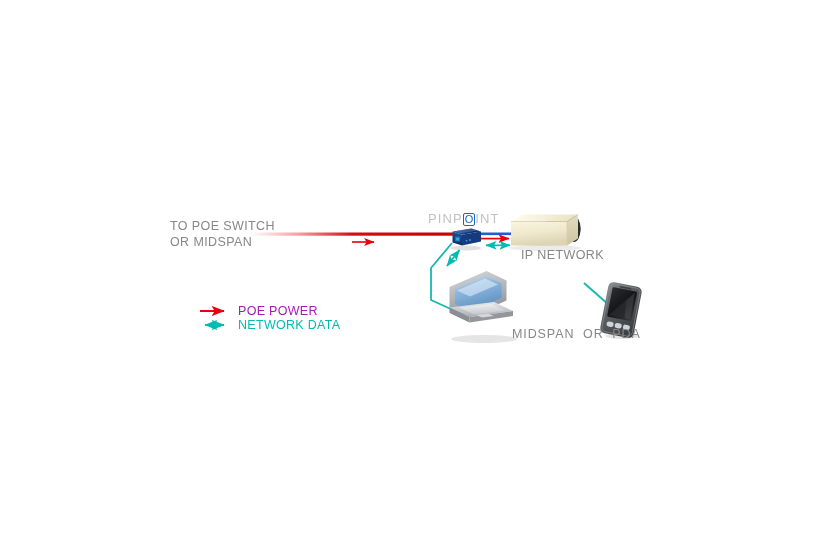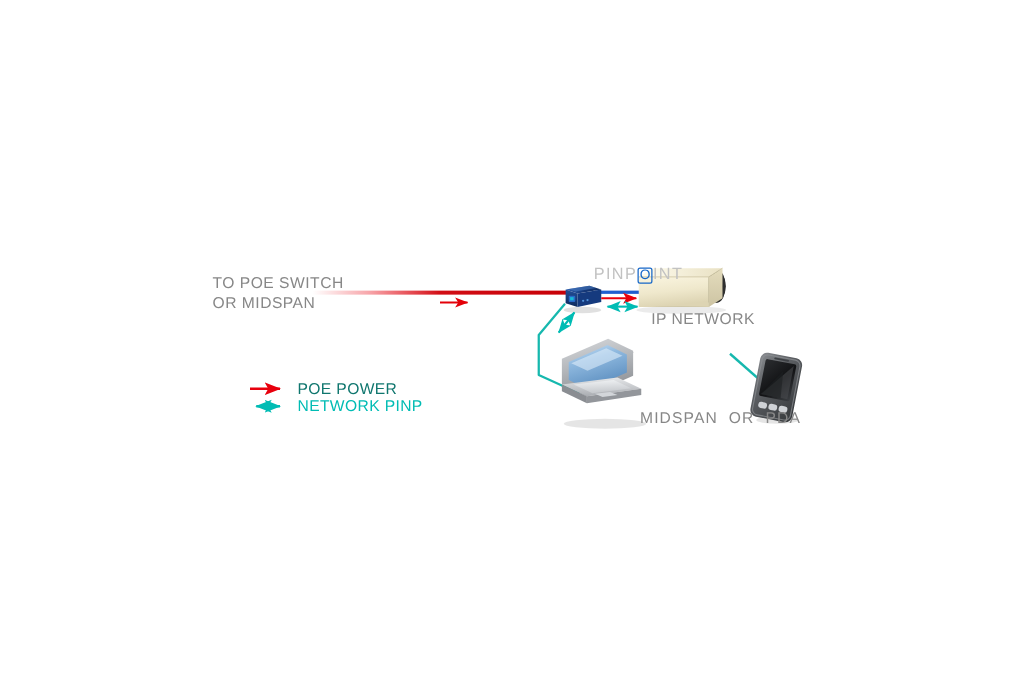"PINP O INT" #logo-pinpoint { margin-left: 47px -> none }
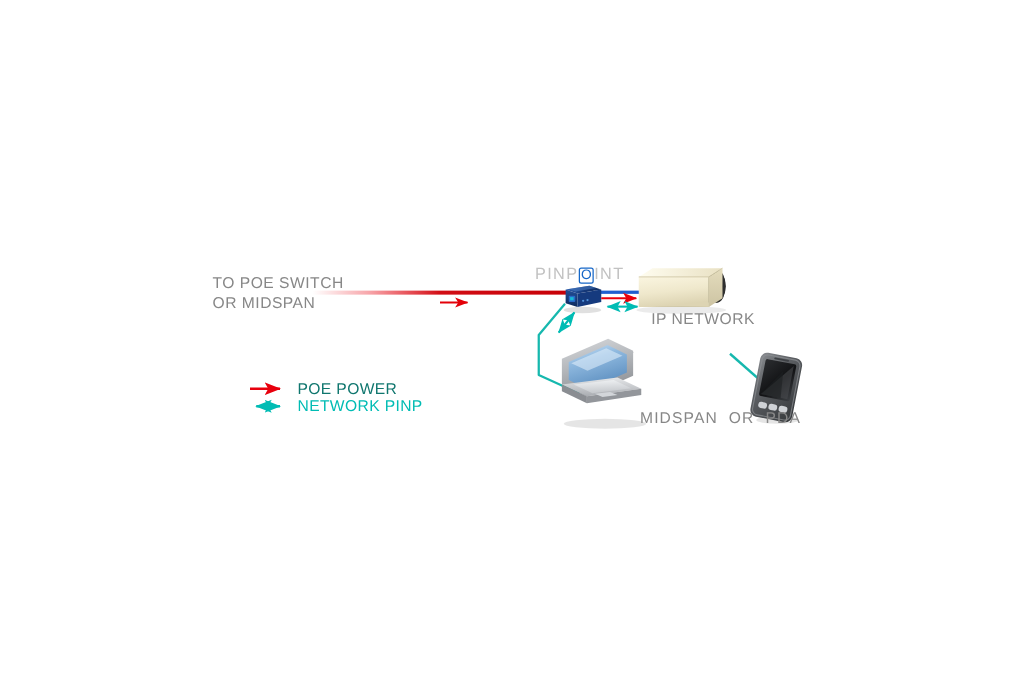"POE POWER" #legend-poe-power .legend-text { color: #0f766e -> #a21caf }
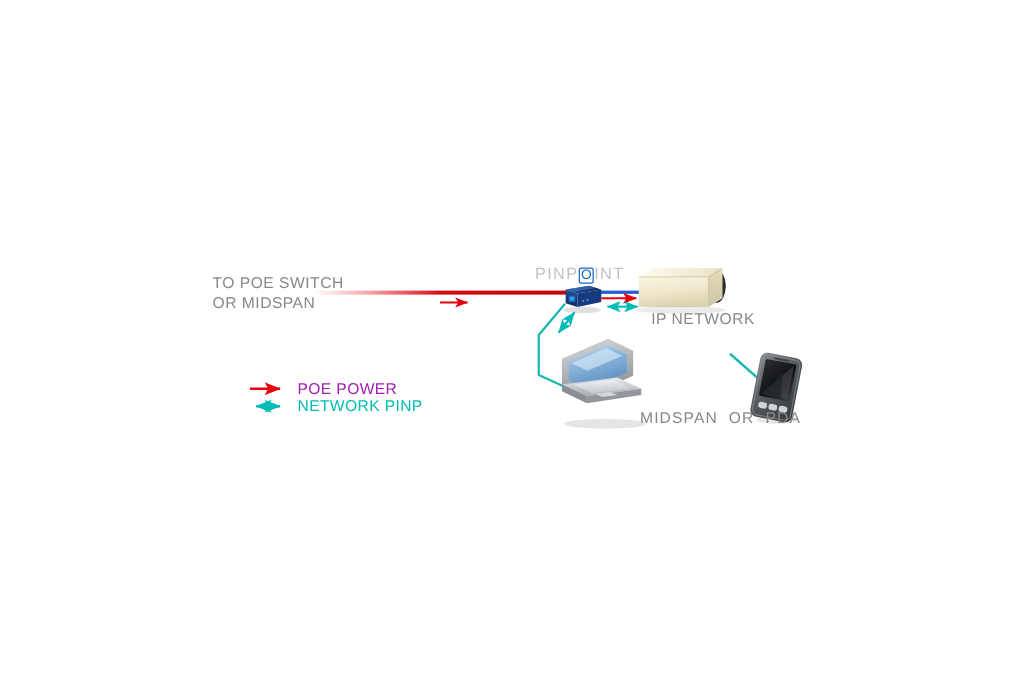"NETWORK PINP" span.legend-text { text: PINP -> DATA }
